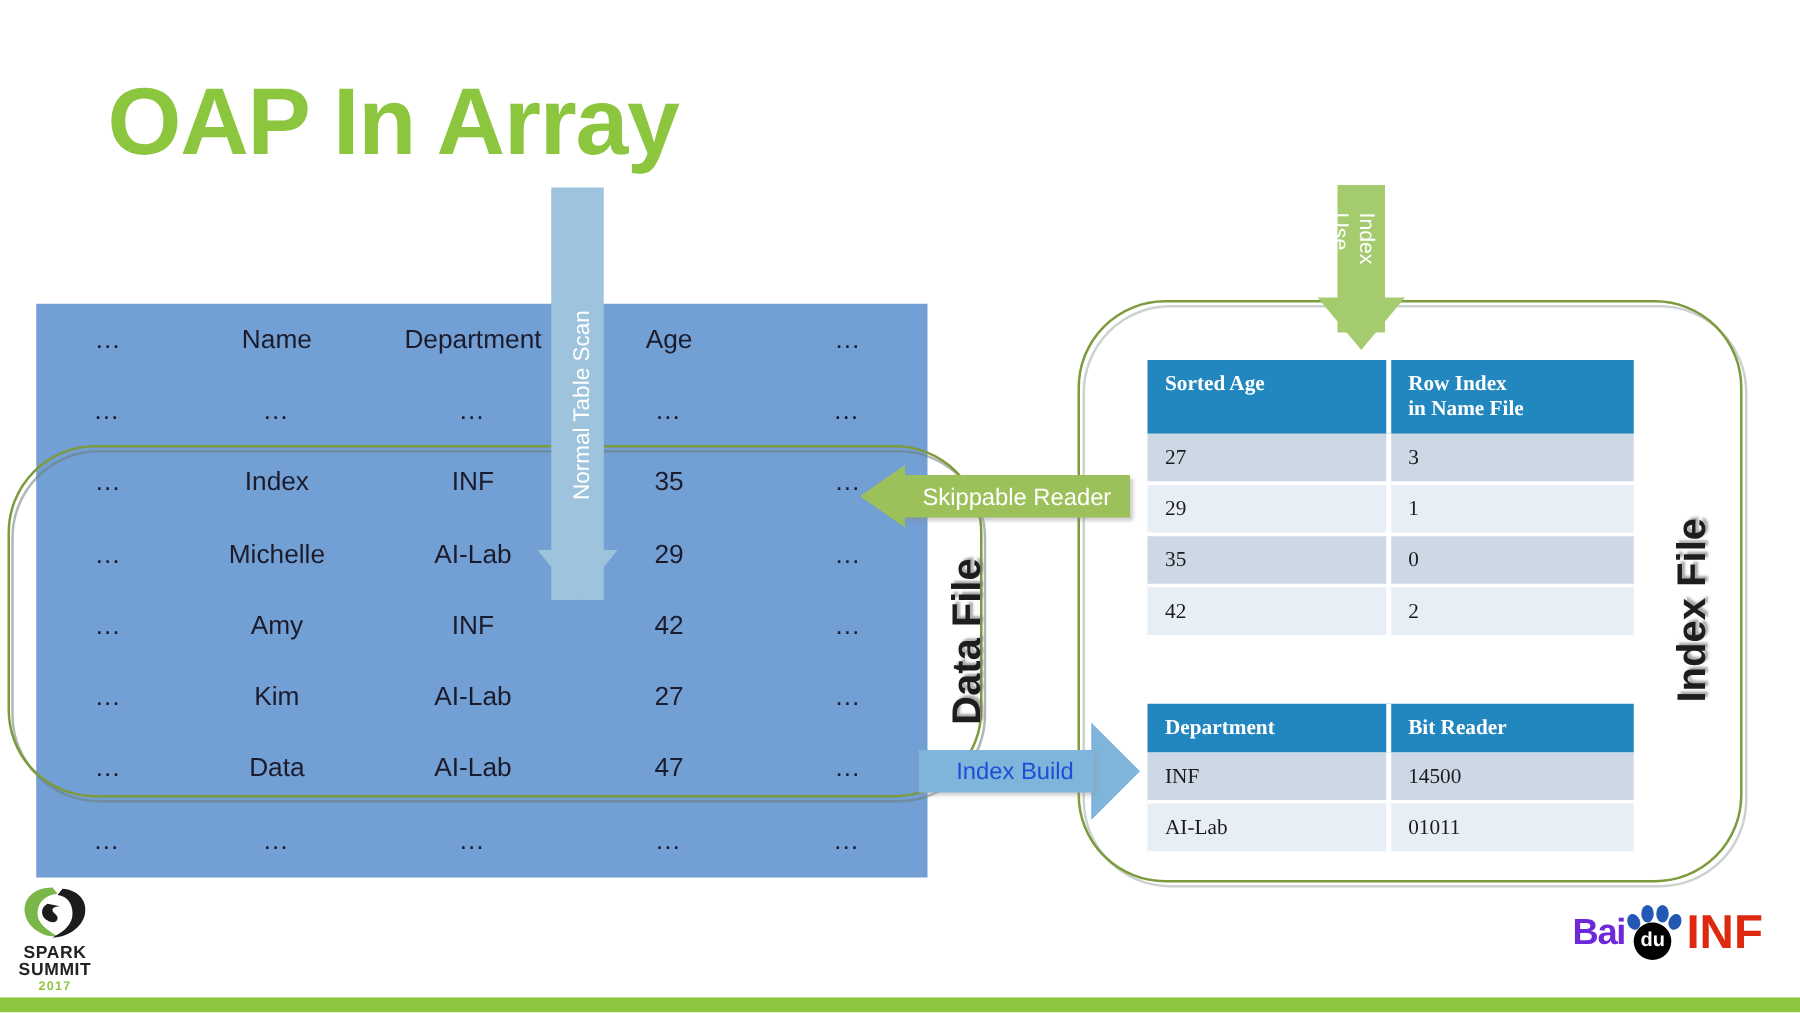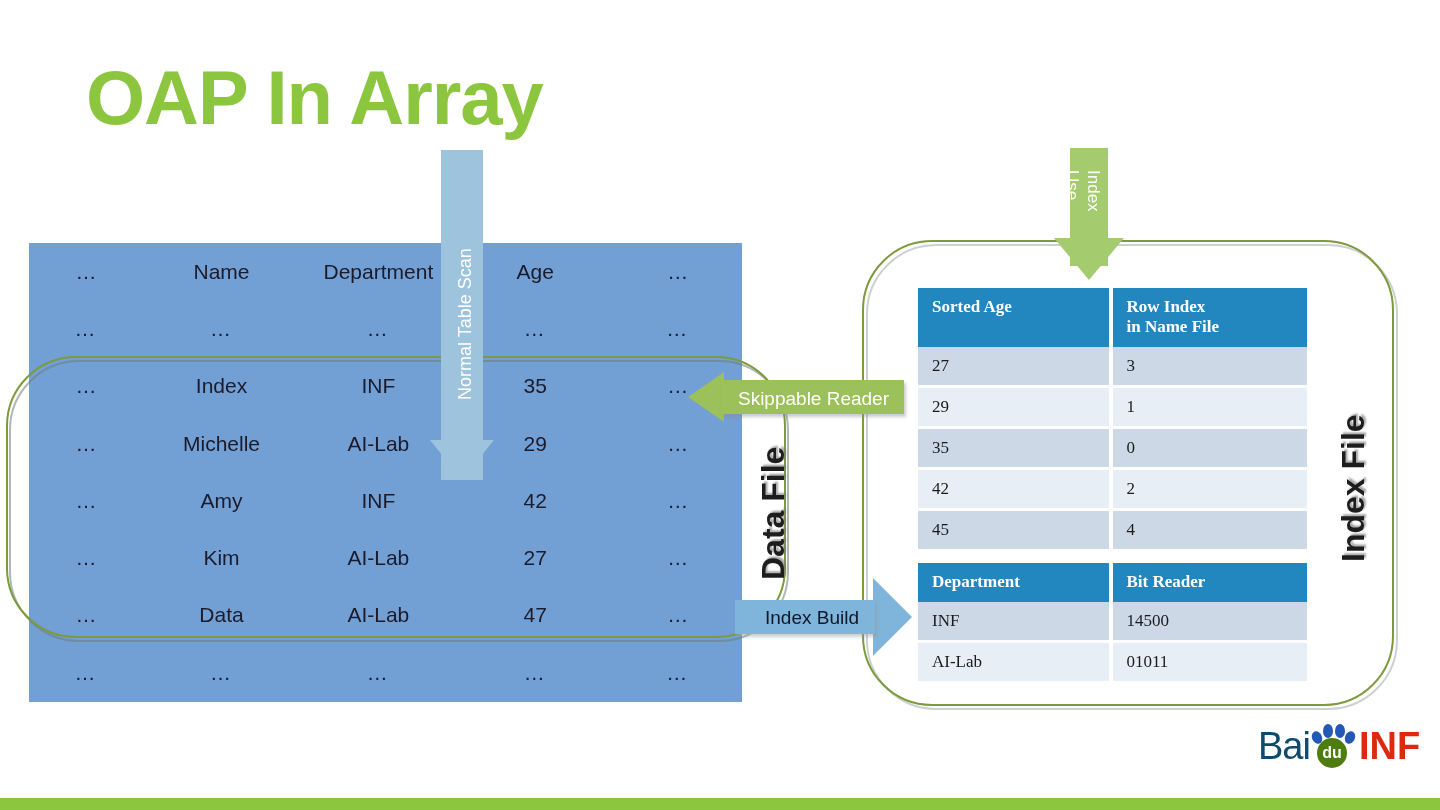"45" tr { html: <tr> <td>45</td> <td>4</td> </tr> -> none }
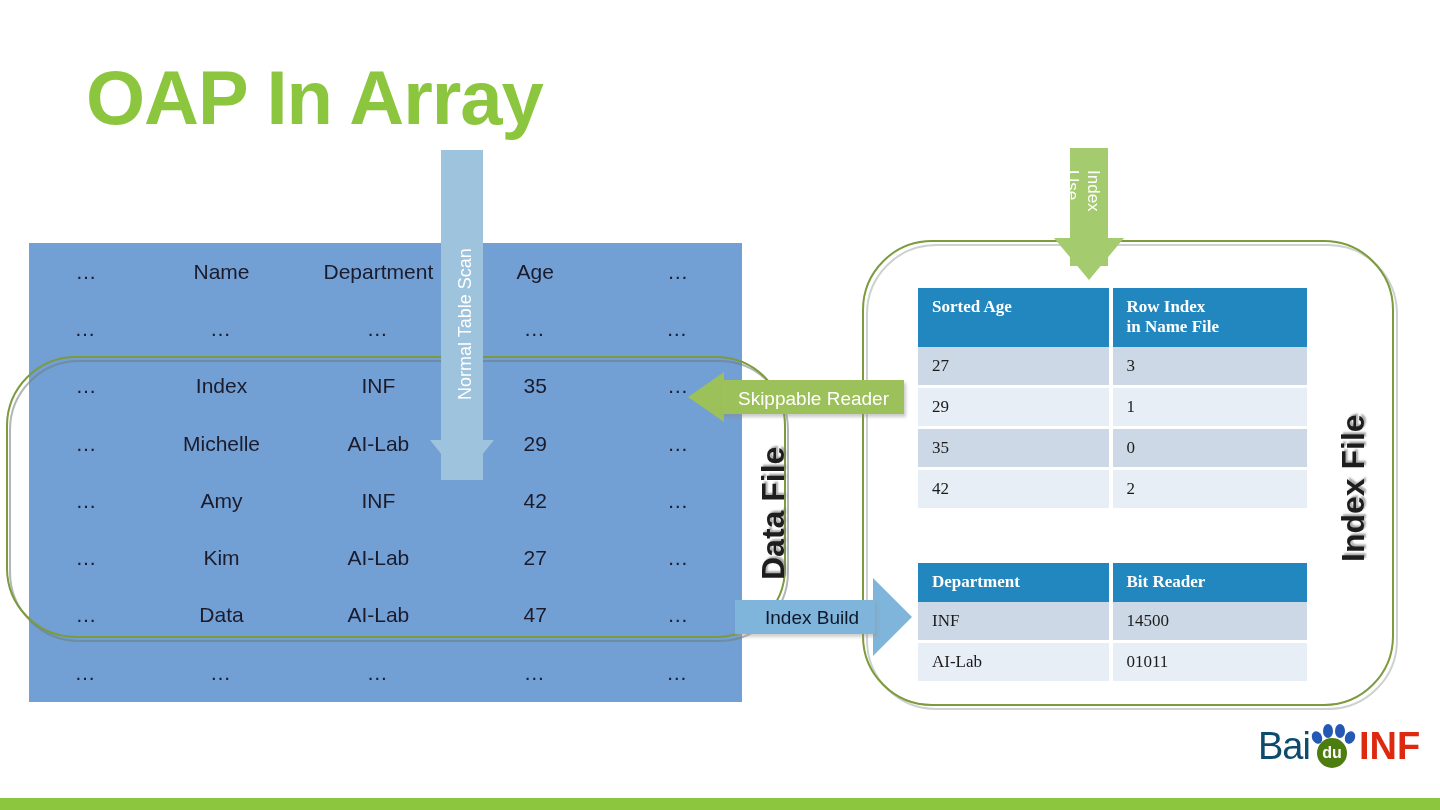"Index Build" #build-label { color: #0f172a -> #1d4ed8 }
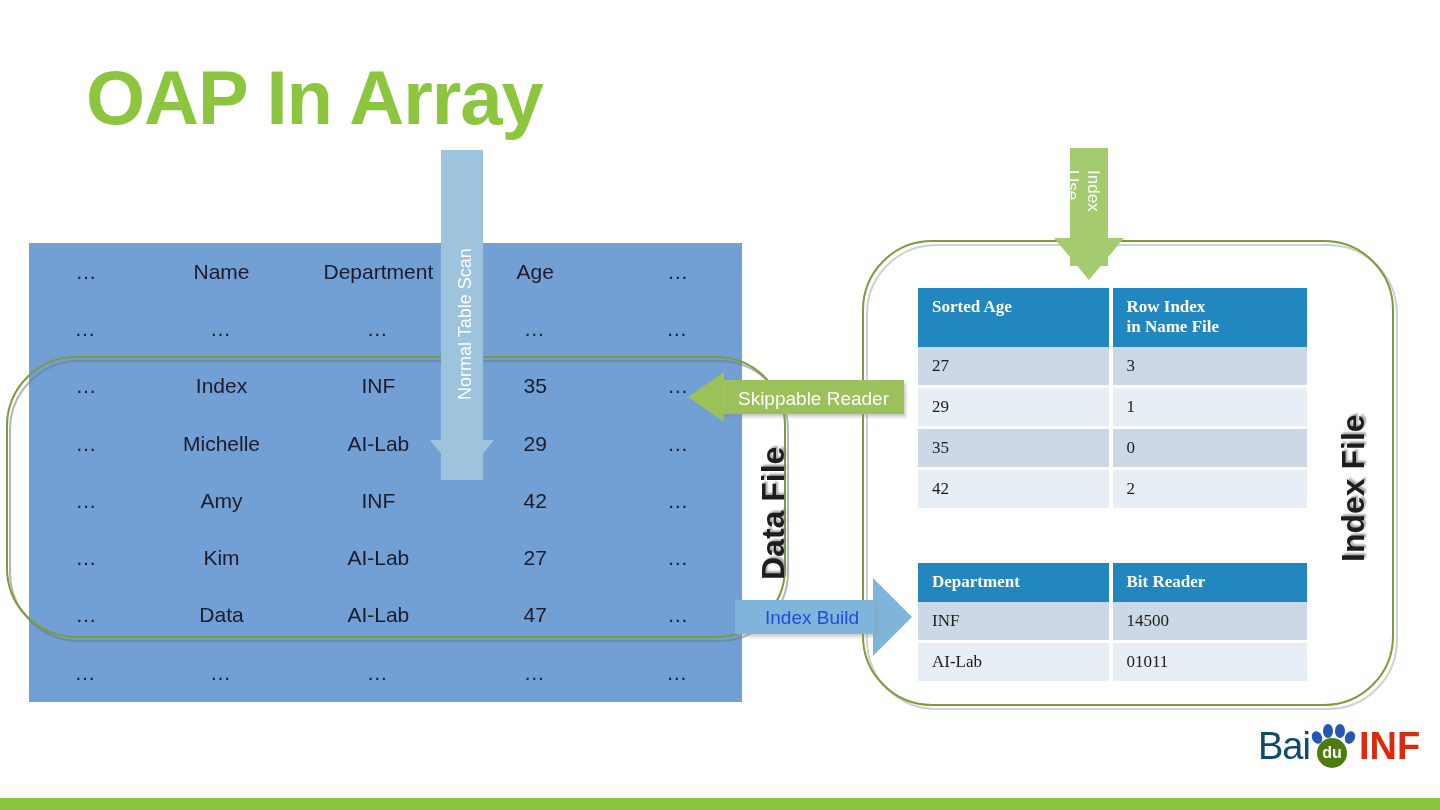"SPARK" div { html: none -> <div> <svg> <path></path> <path></path> <path></path> </svg> <div>SPARK</div> <div>SUMMIT</div> <div>2017</div> </div> }
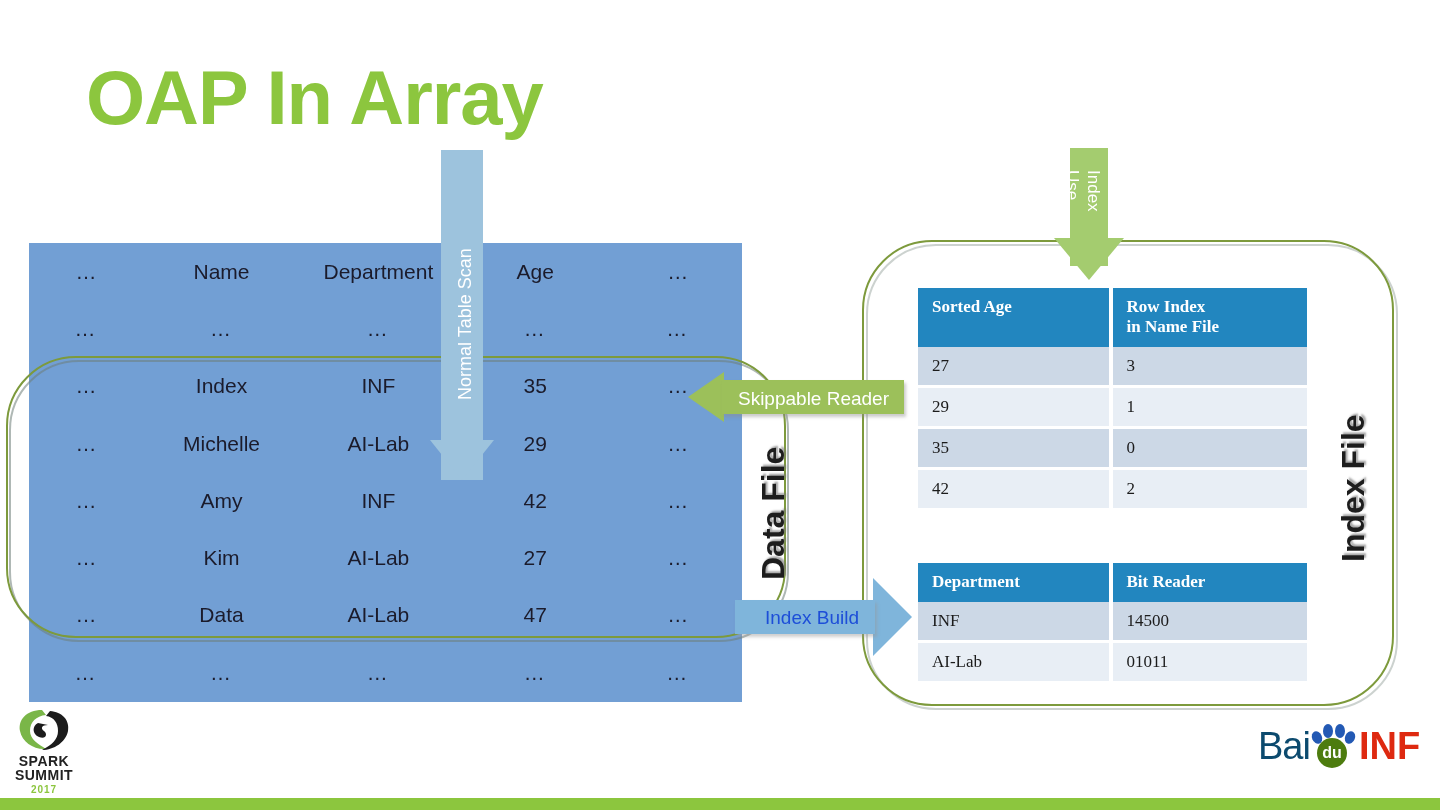"Bai" #baidu-bai { color: #0c4a6e -> #6d28d9; font-size: 38px -> 29px; font-weight: normal -> bold }
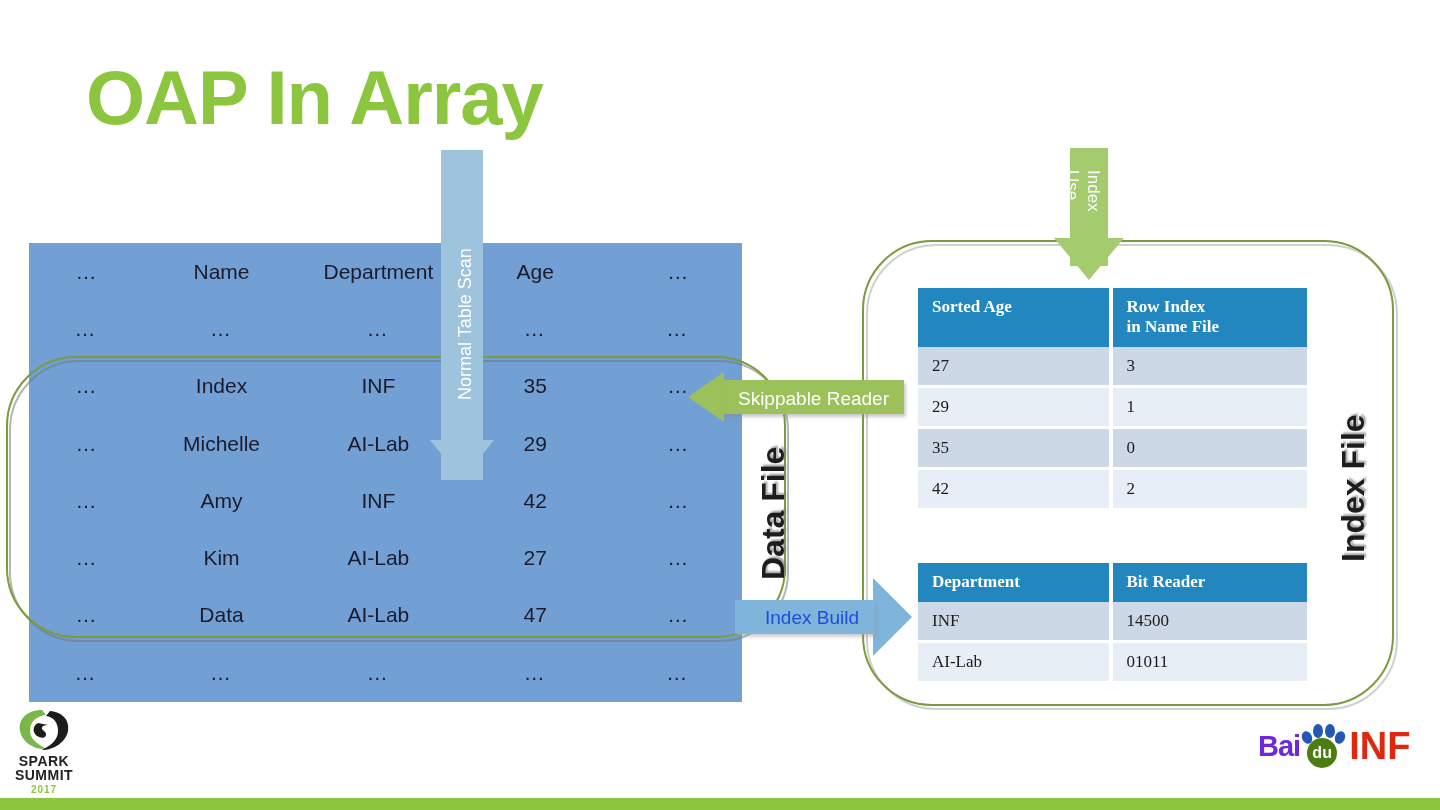"du" #baidu-du { background: #4d7c0f -> #000000 }
